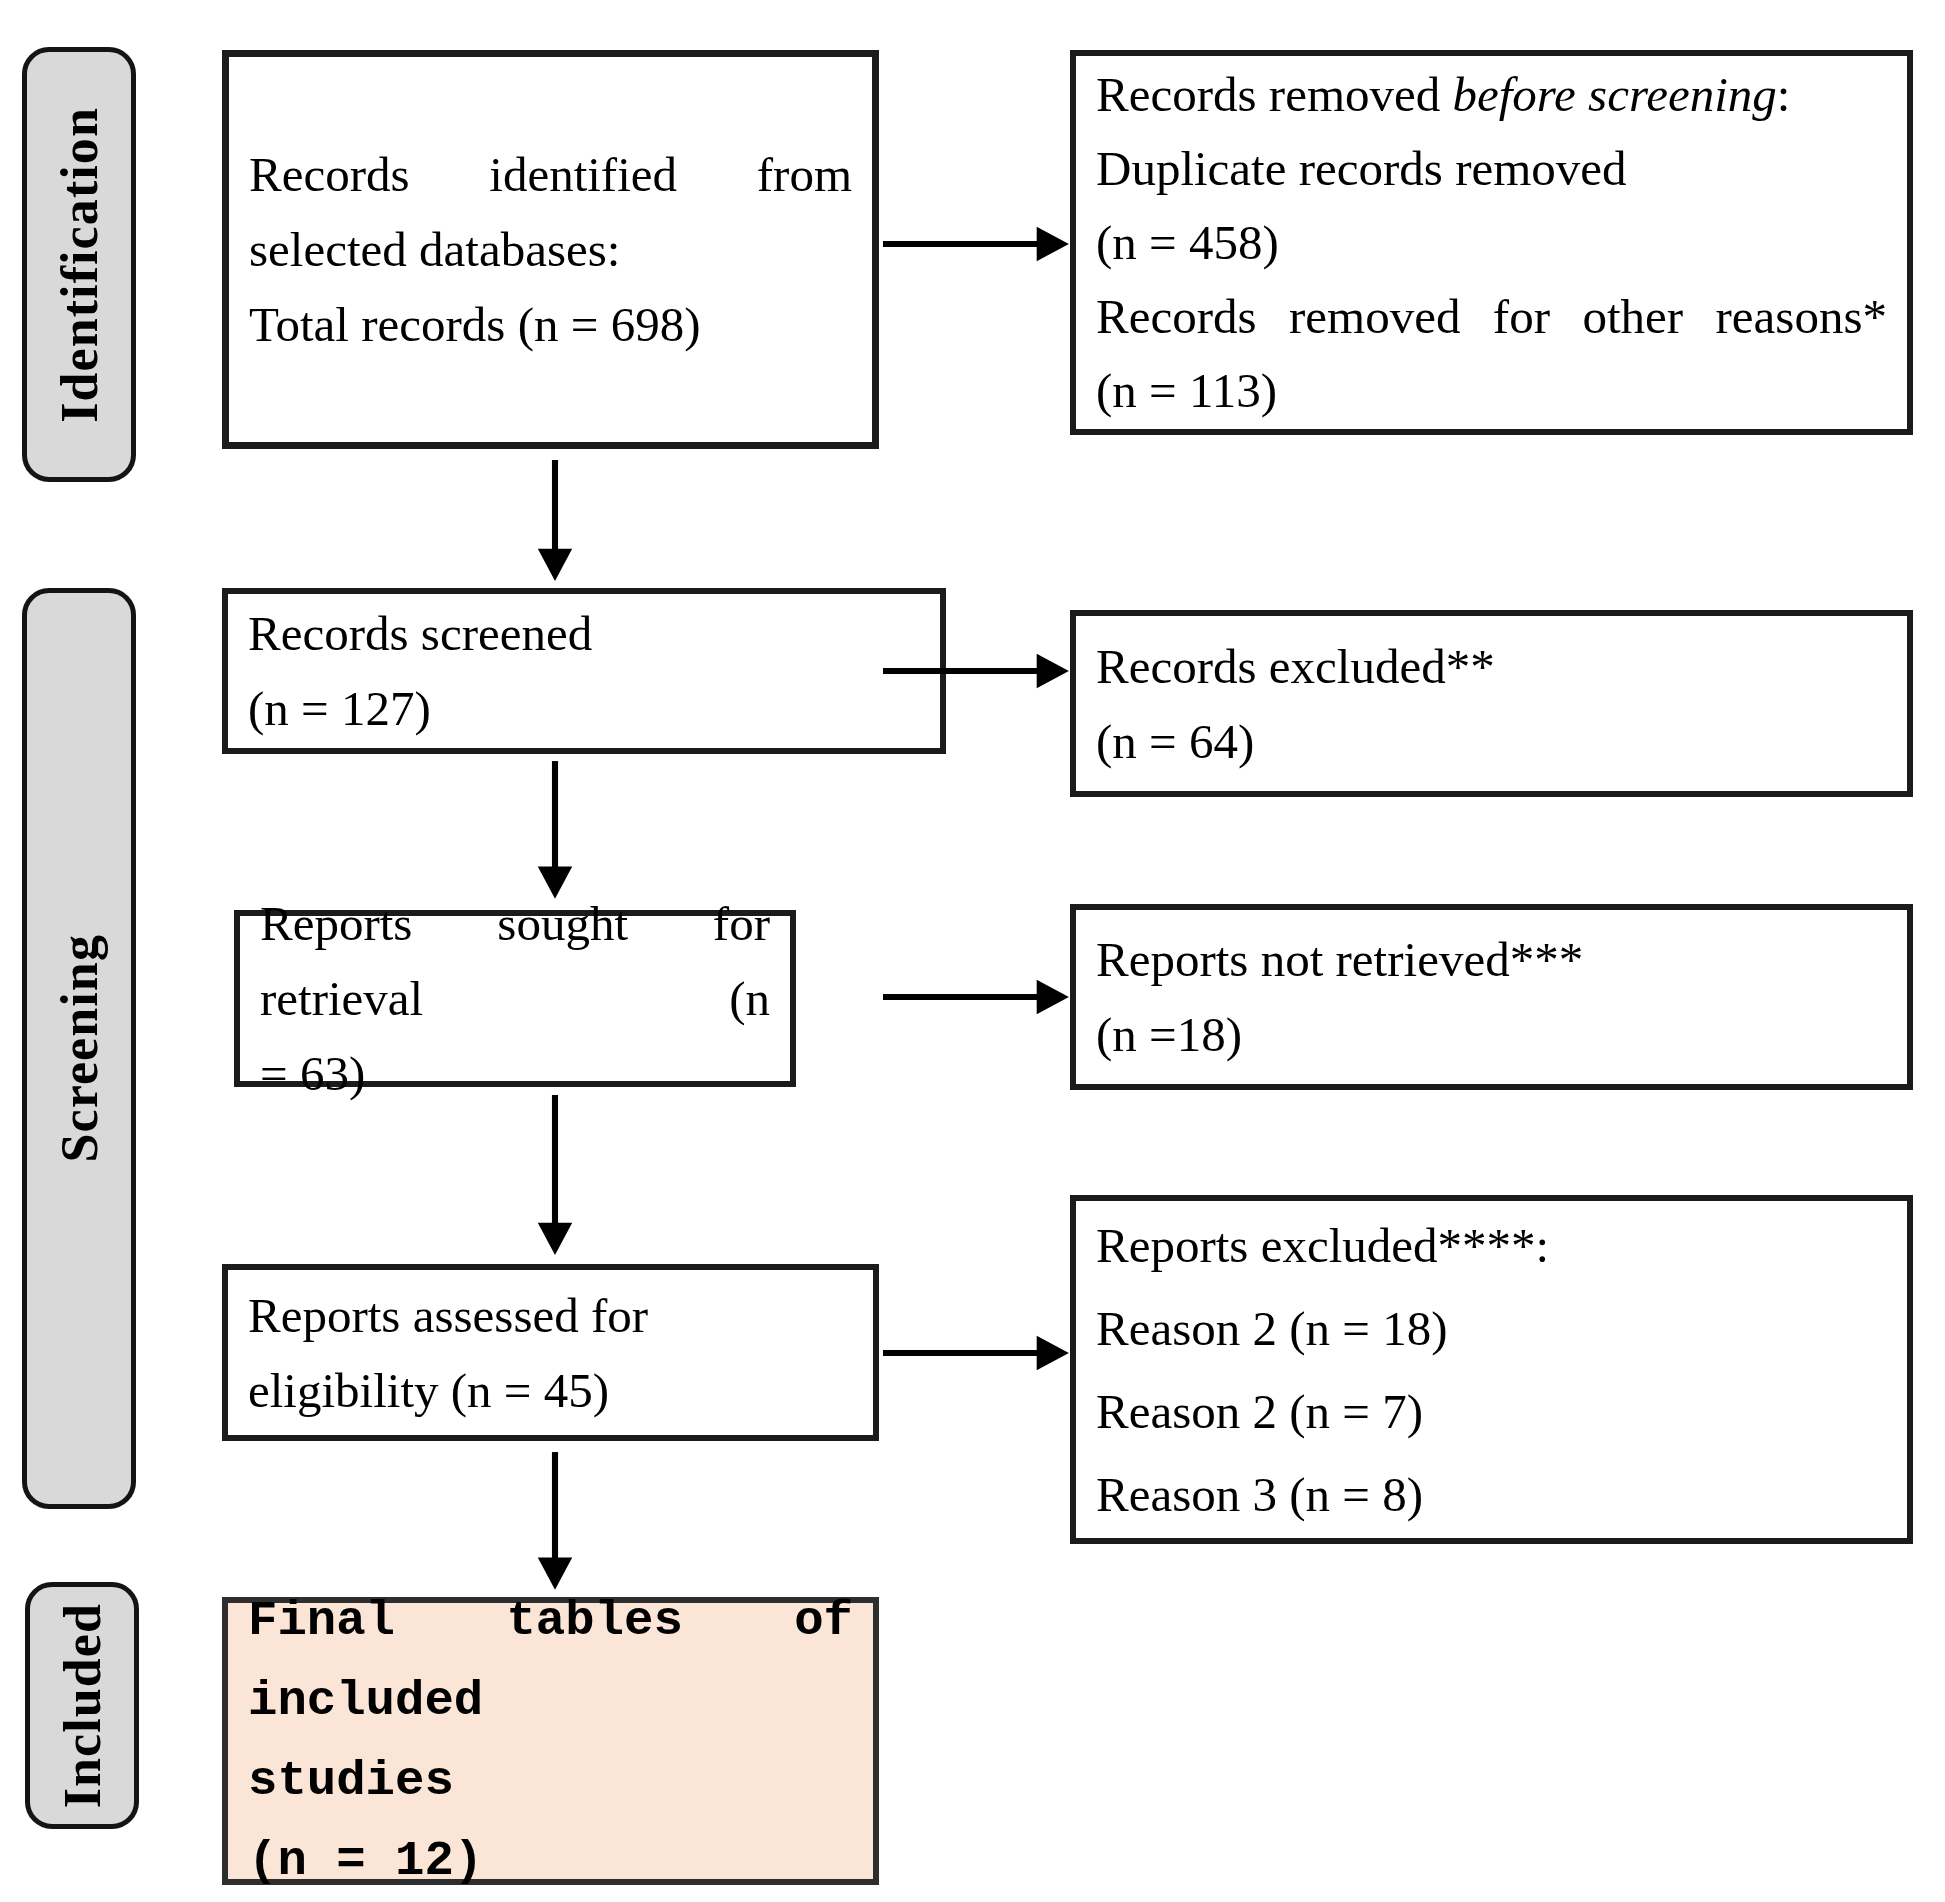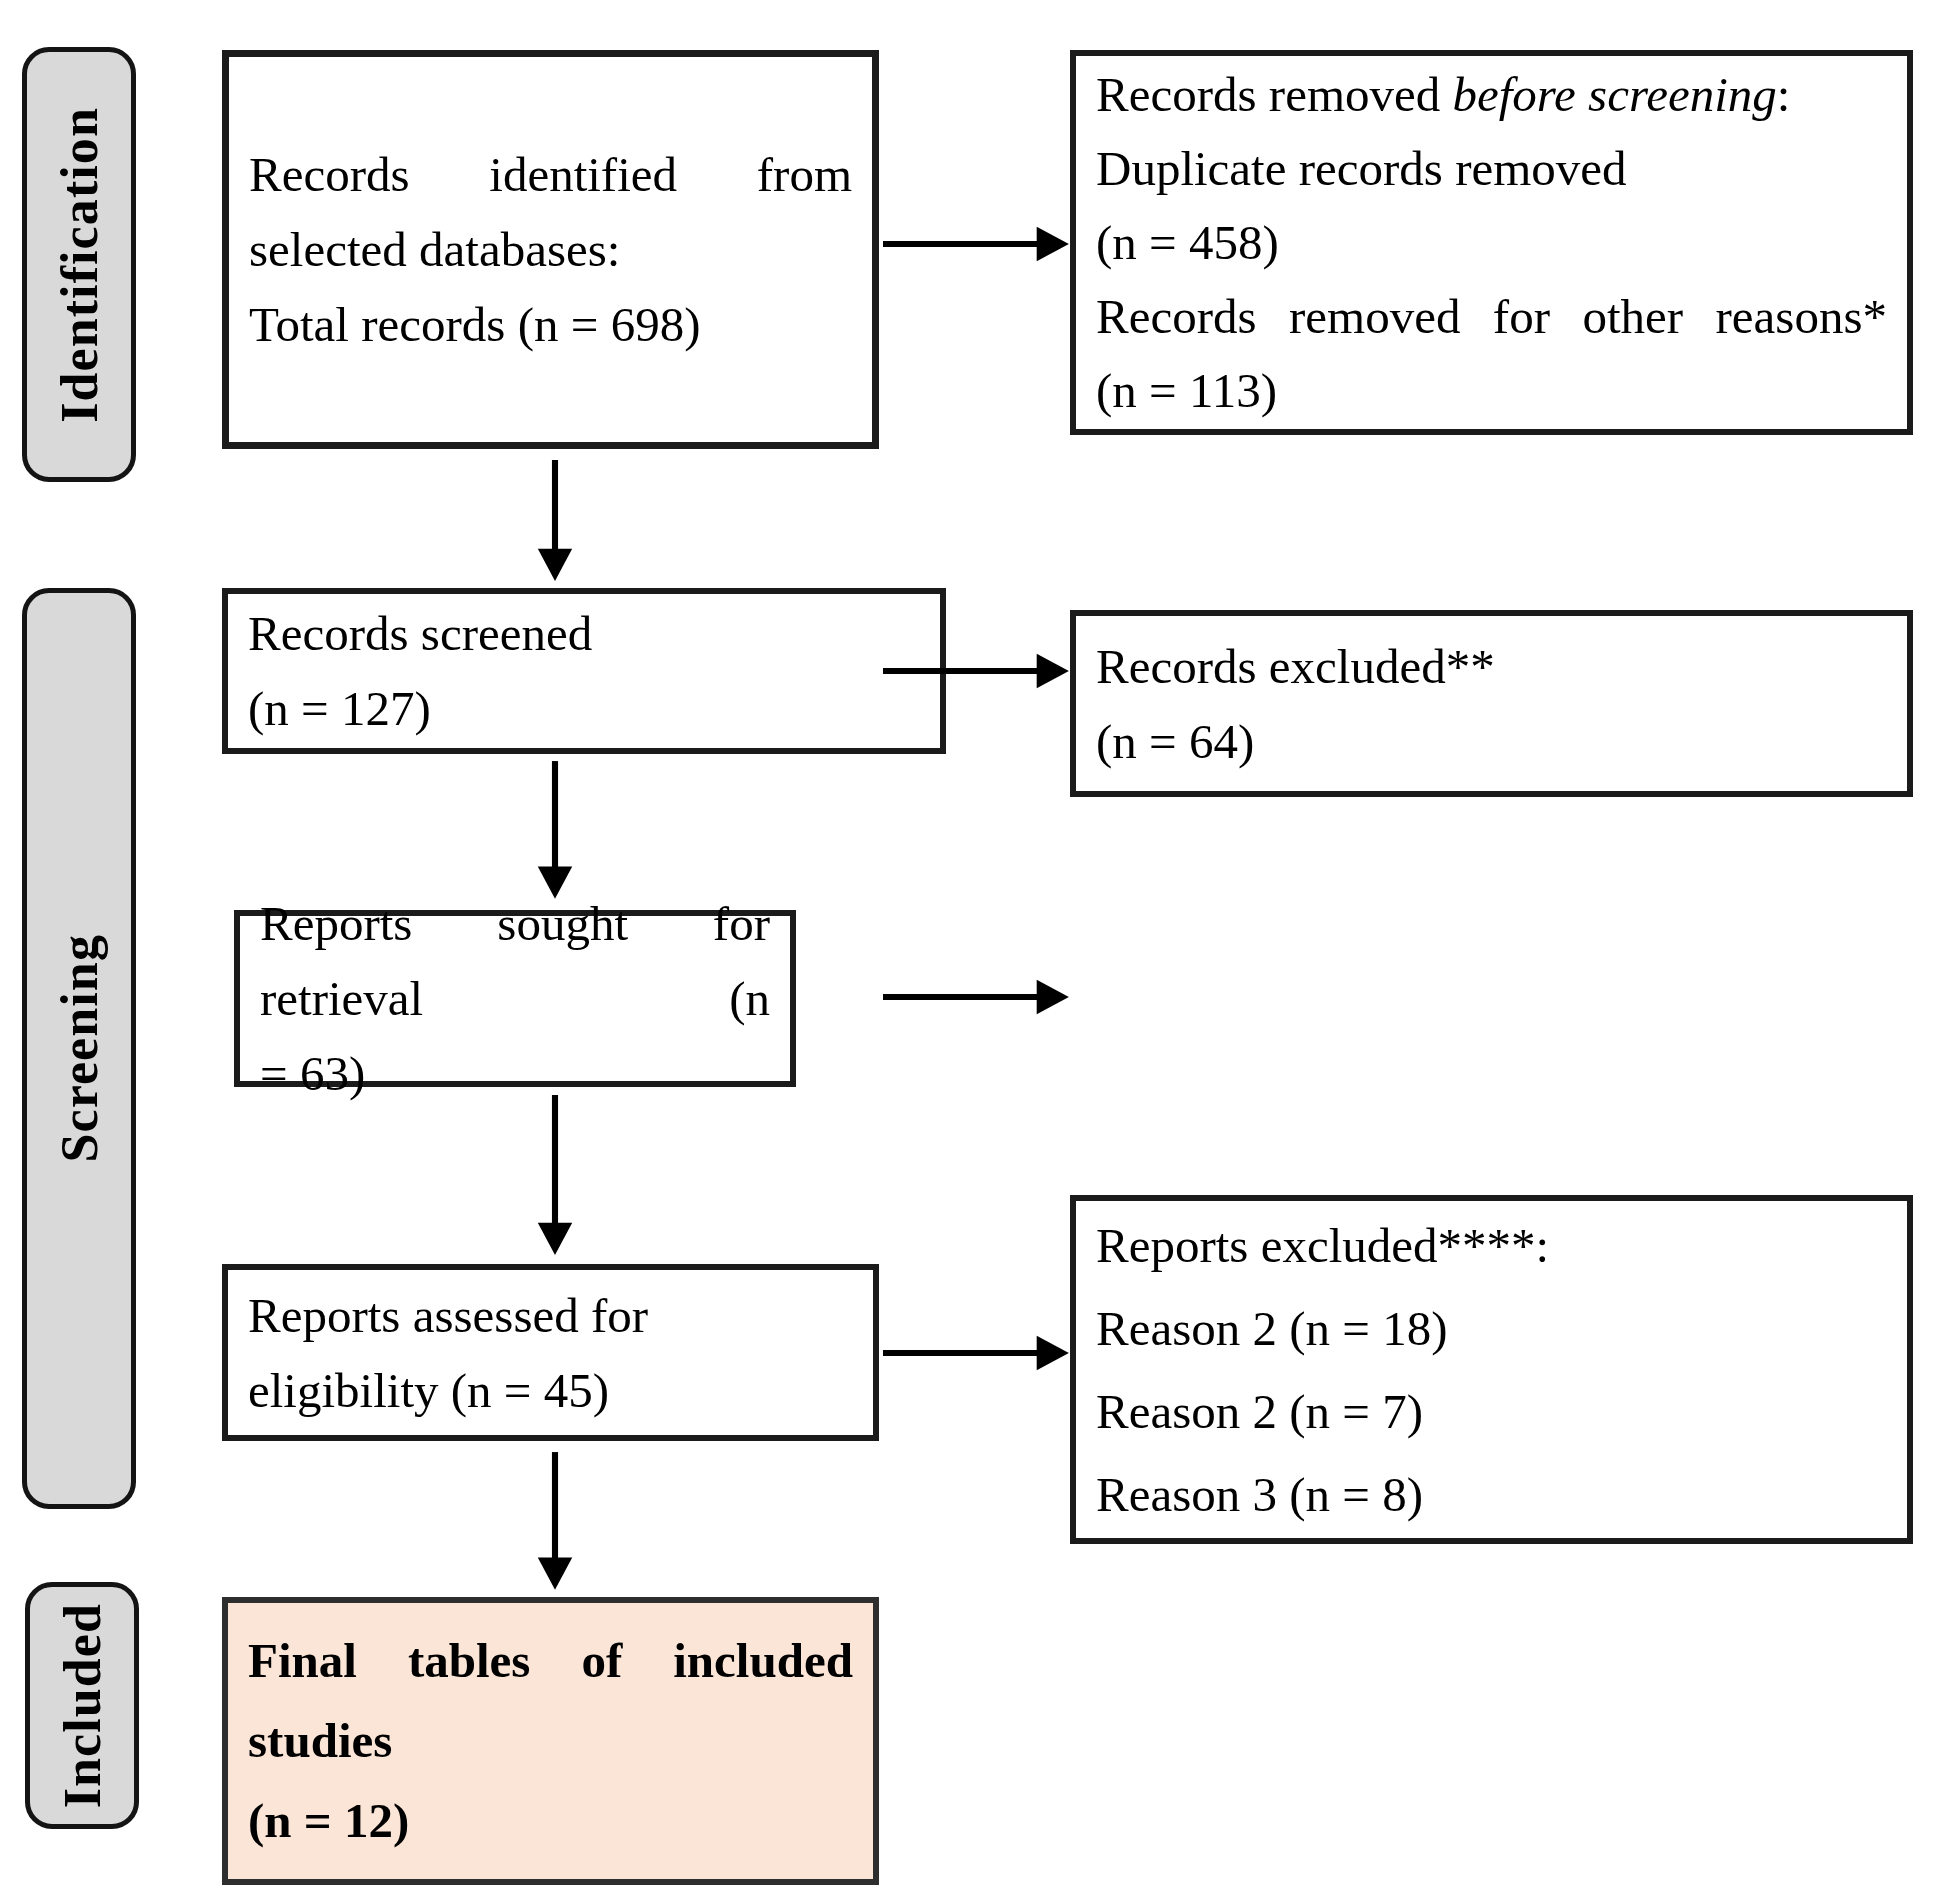"Reports not retrieved***" div.fbox { html: none -> <div> <div>Reports not retrieved***</div> <div>(n =18)</div> </div> }
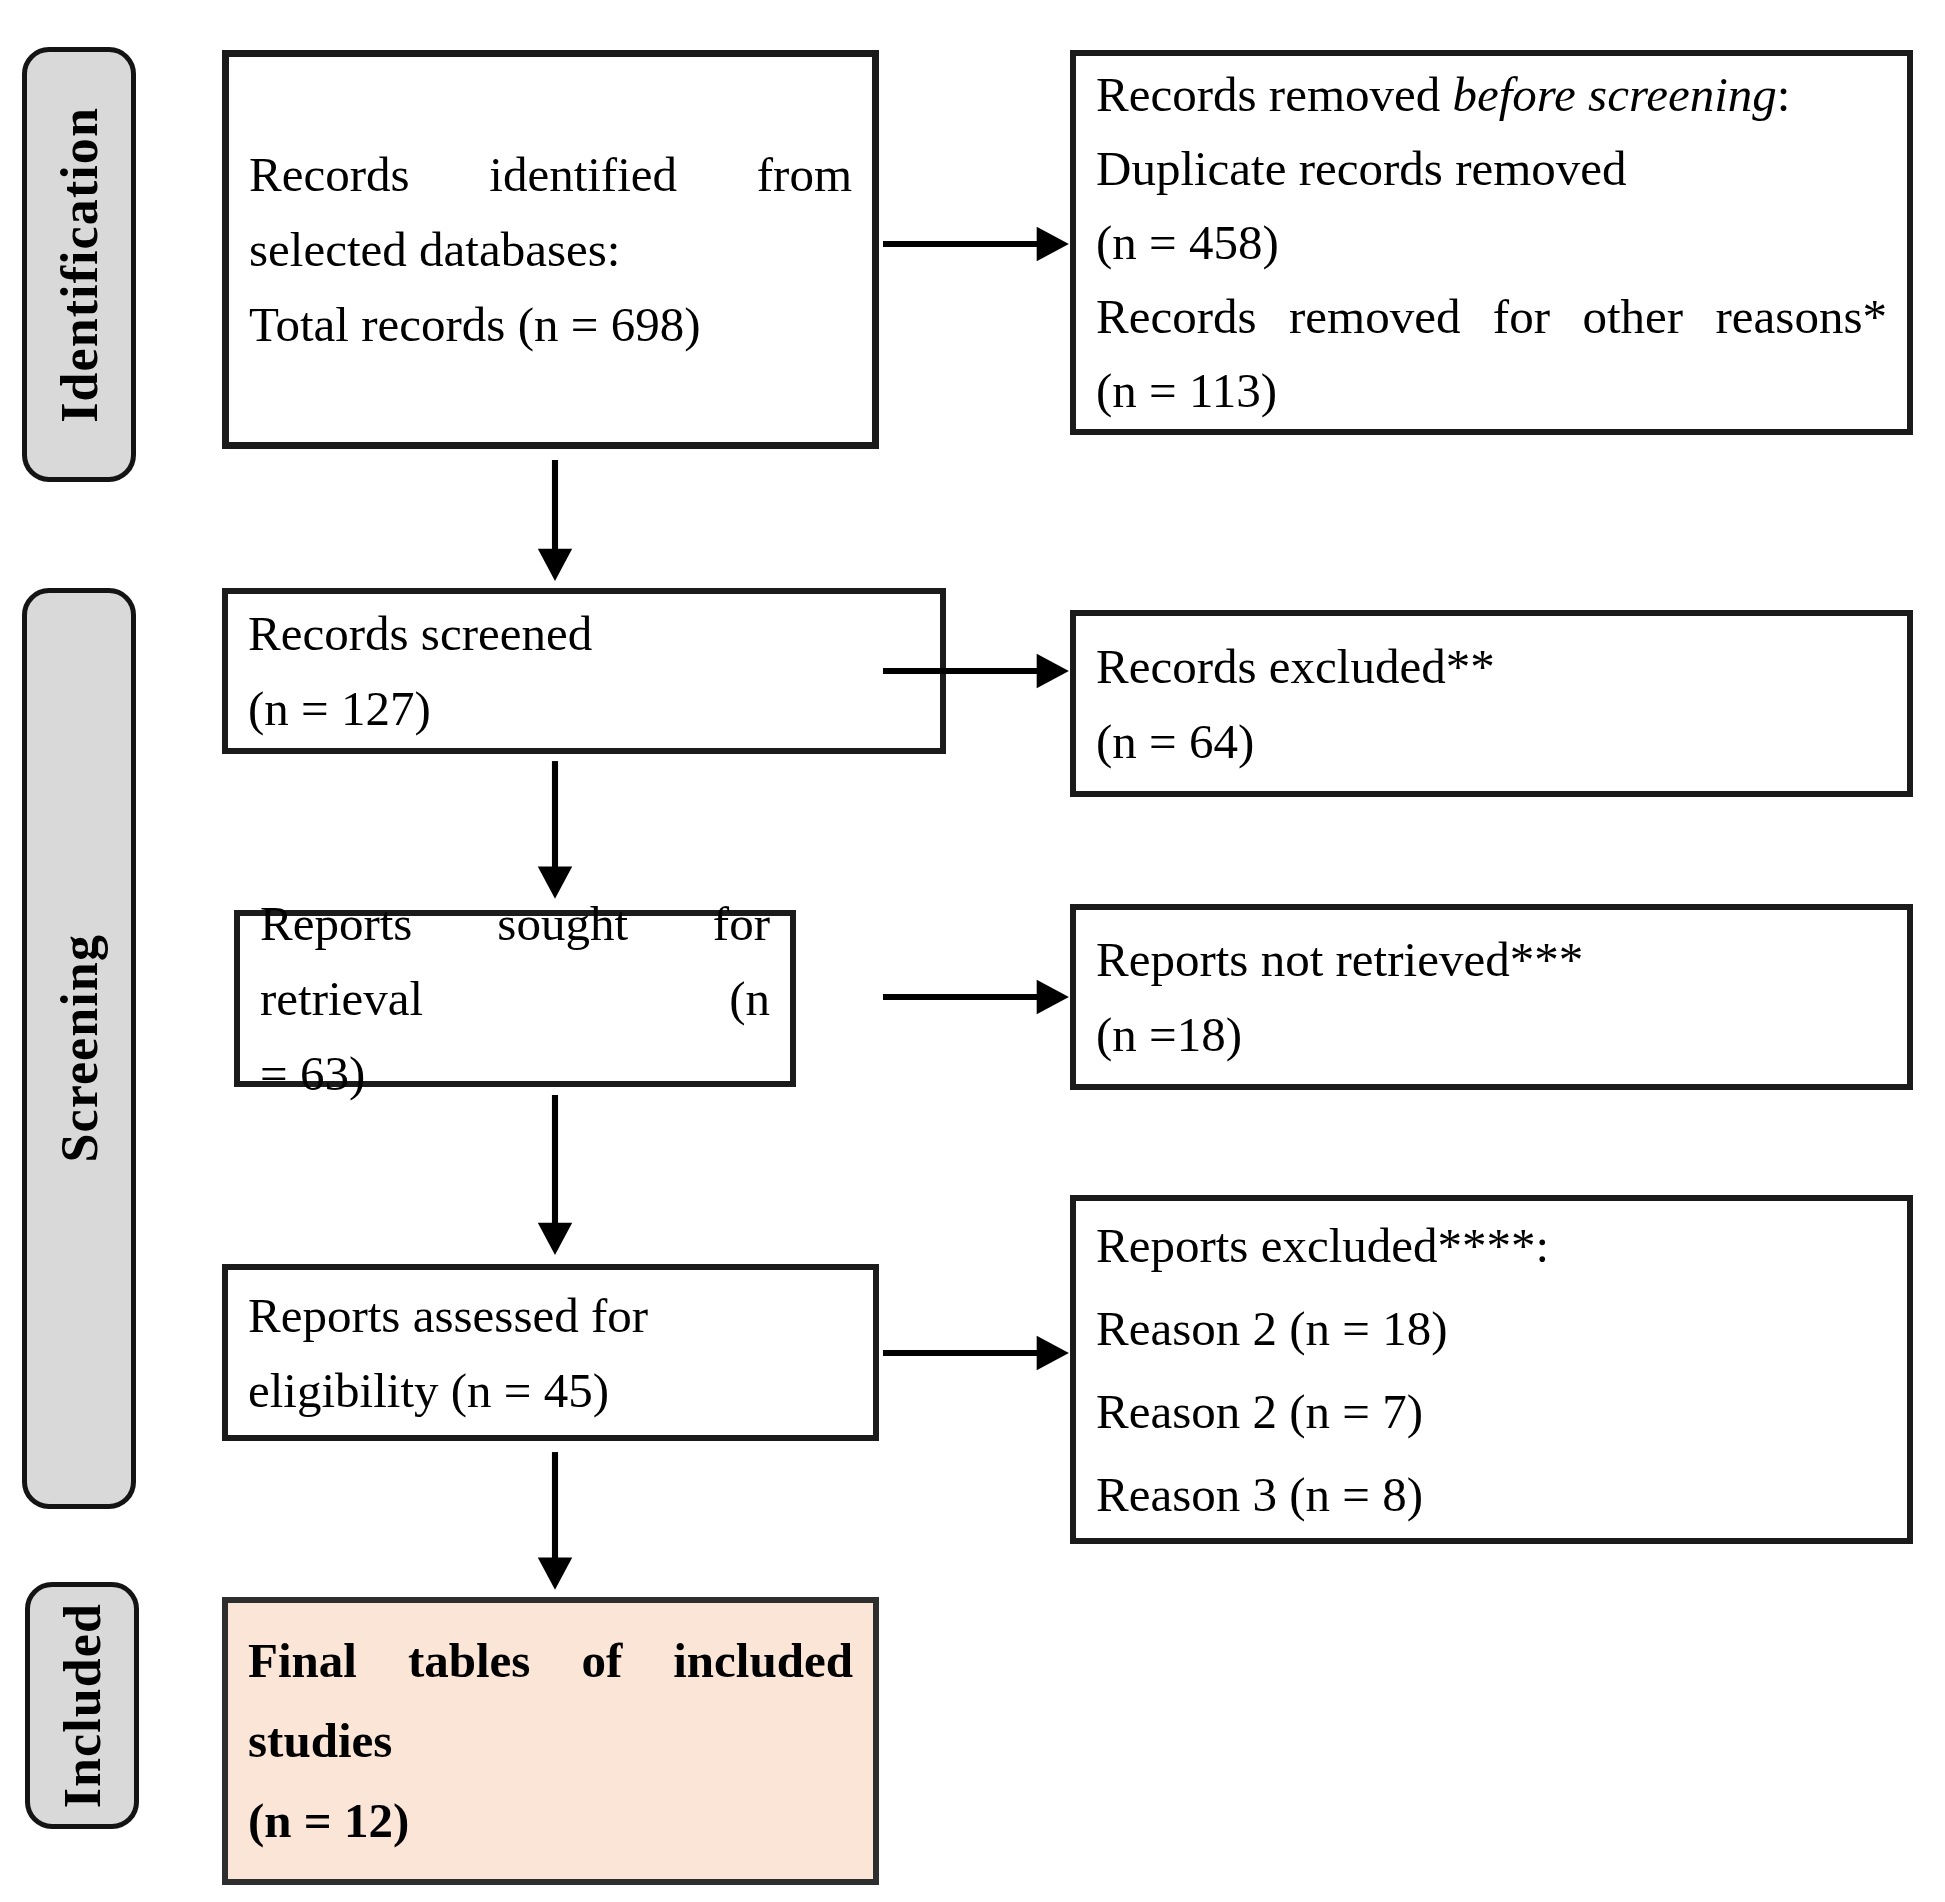"Final tables of included" .fbox.included { font-family: none -> Liberation Mono, monospace }
